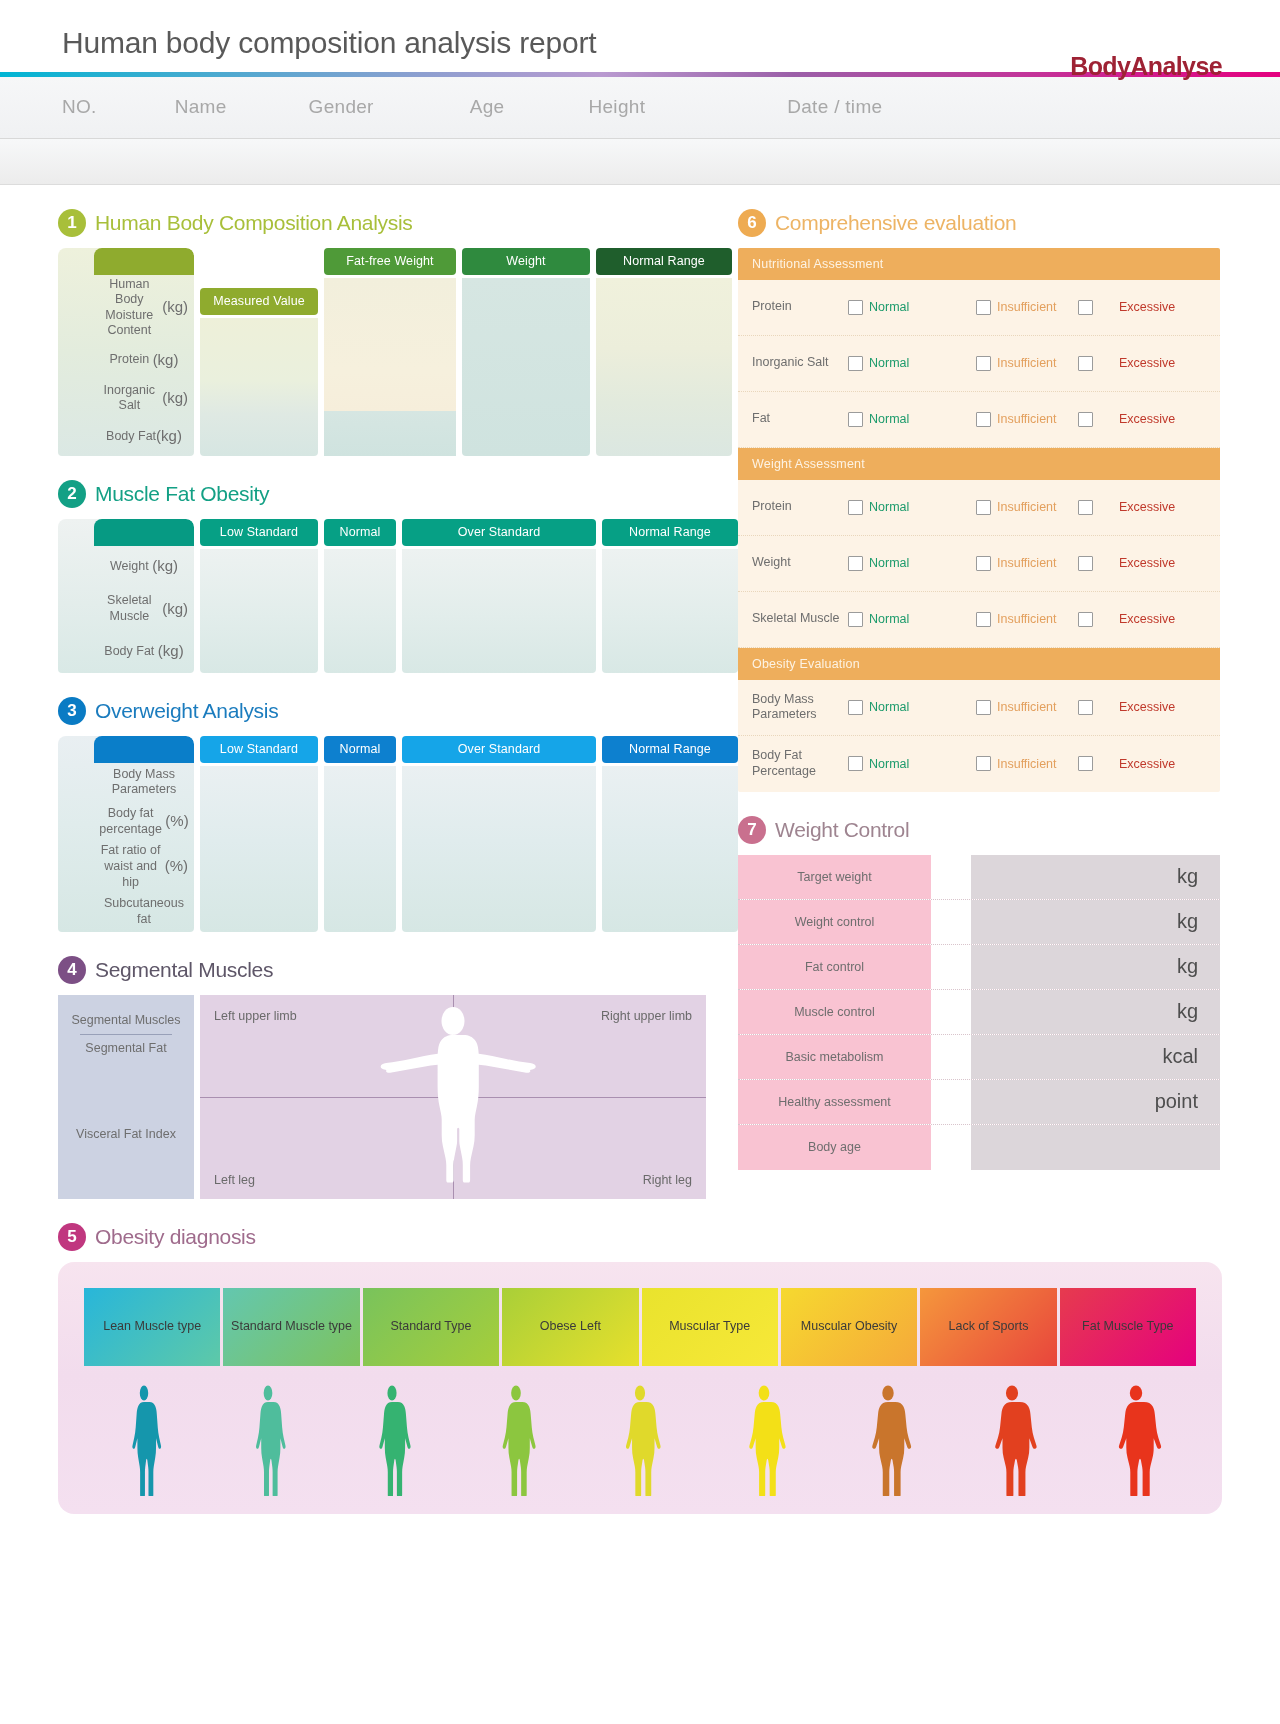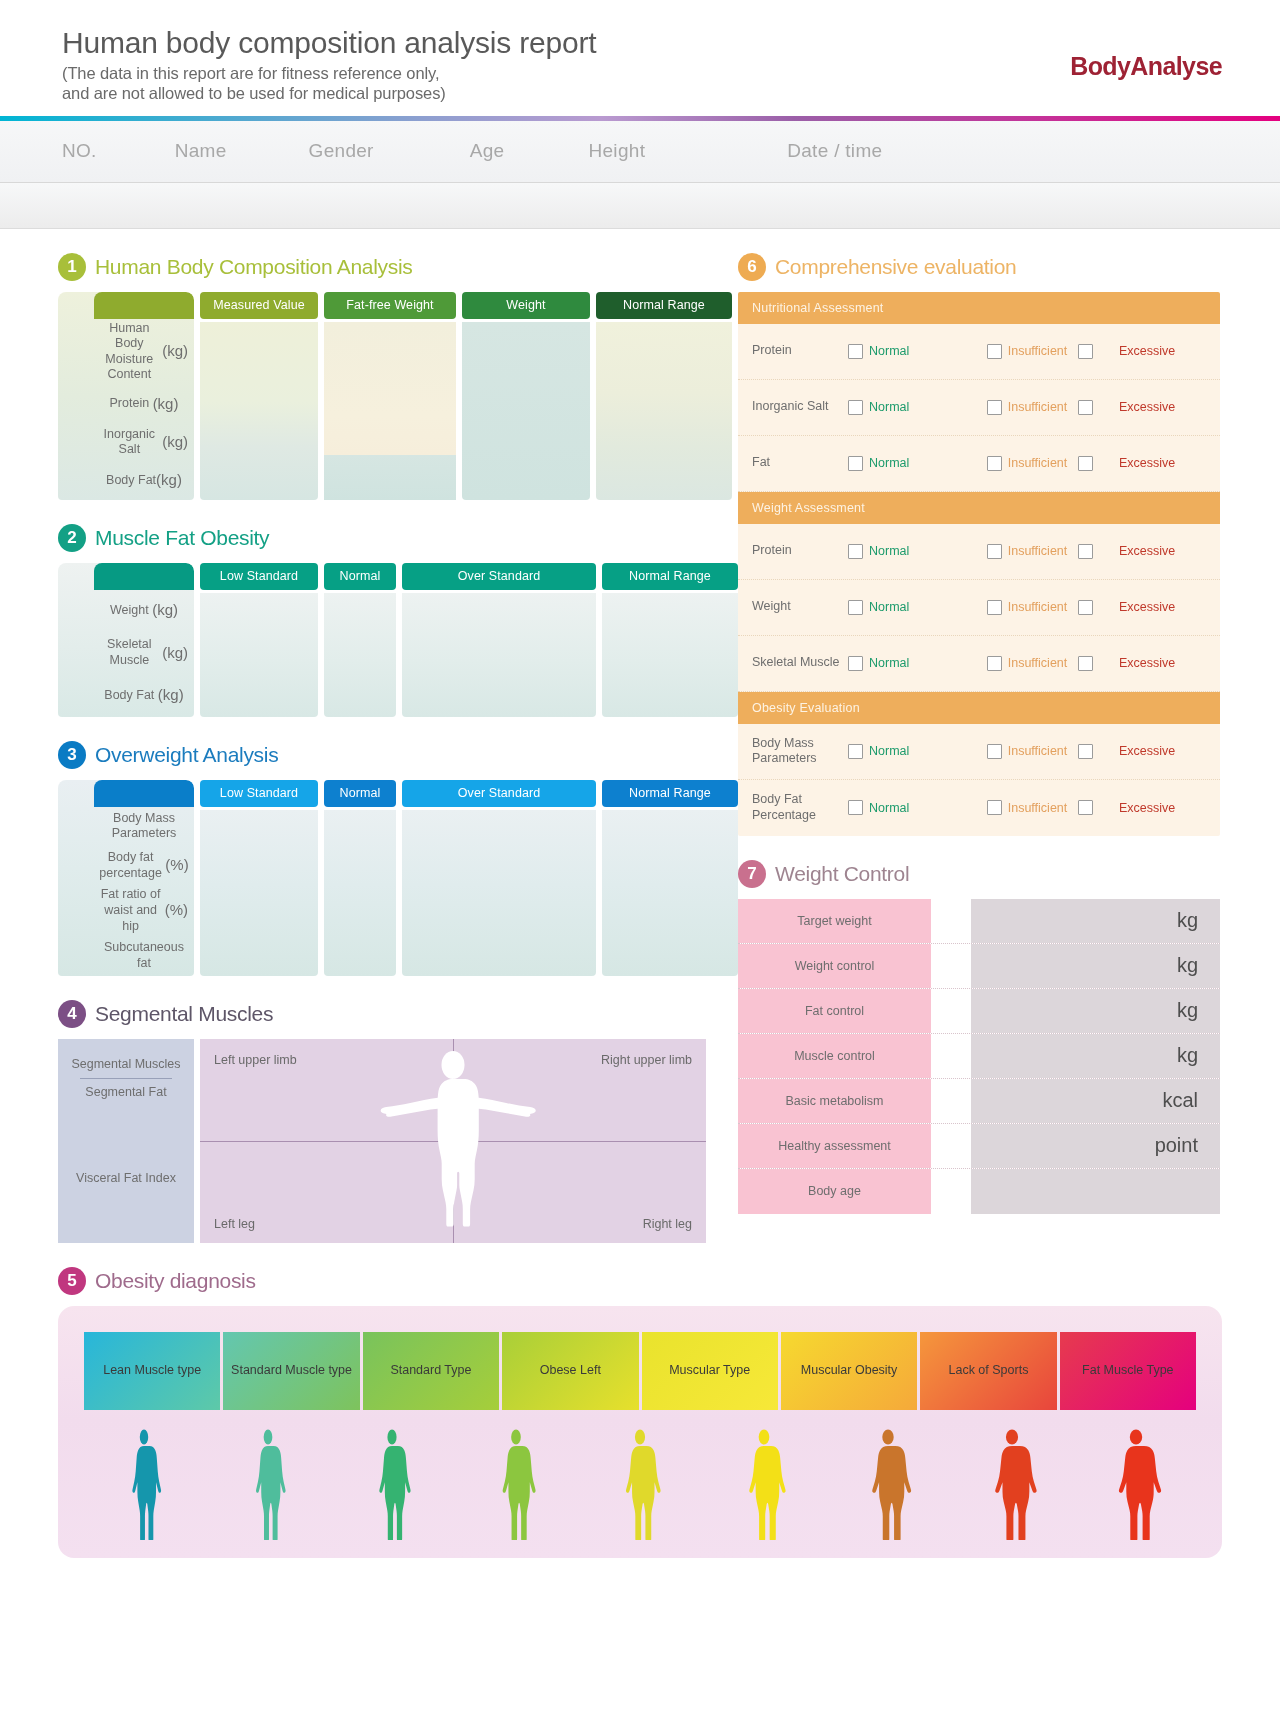"(The data in this report" div.report-subtitle { html: <div> <div>(The data in this report are for fitness reference only,</div> <div>and are not allowed to be used for medical purposes)</div> </div> -> none }
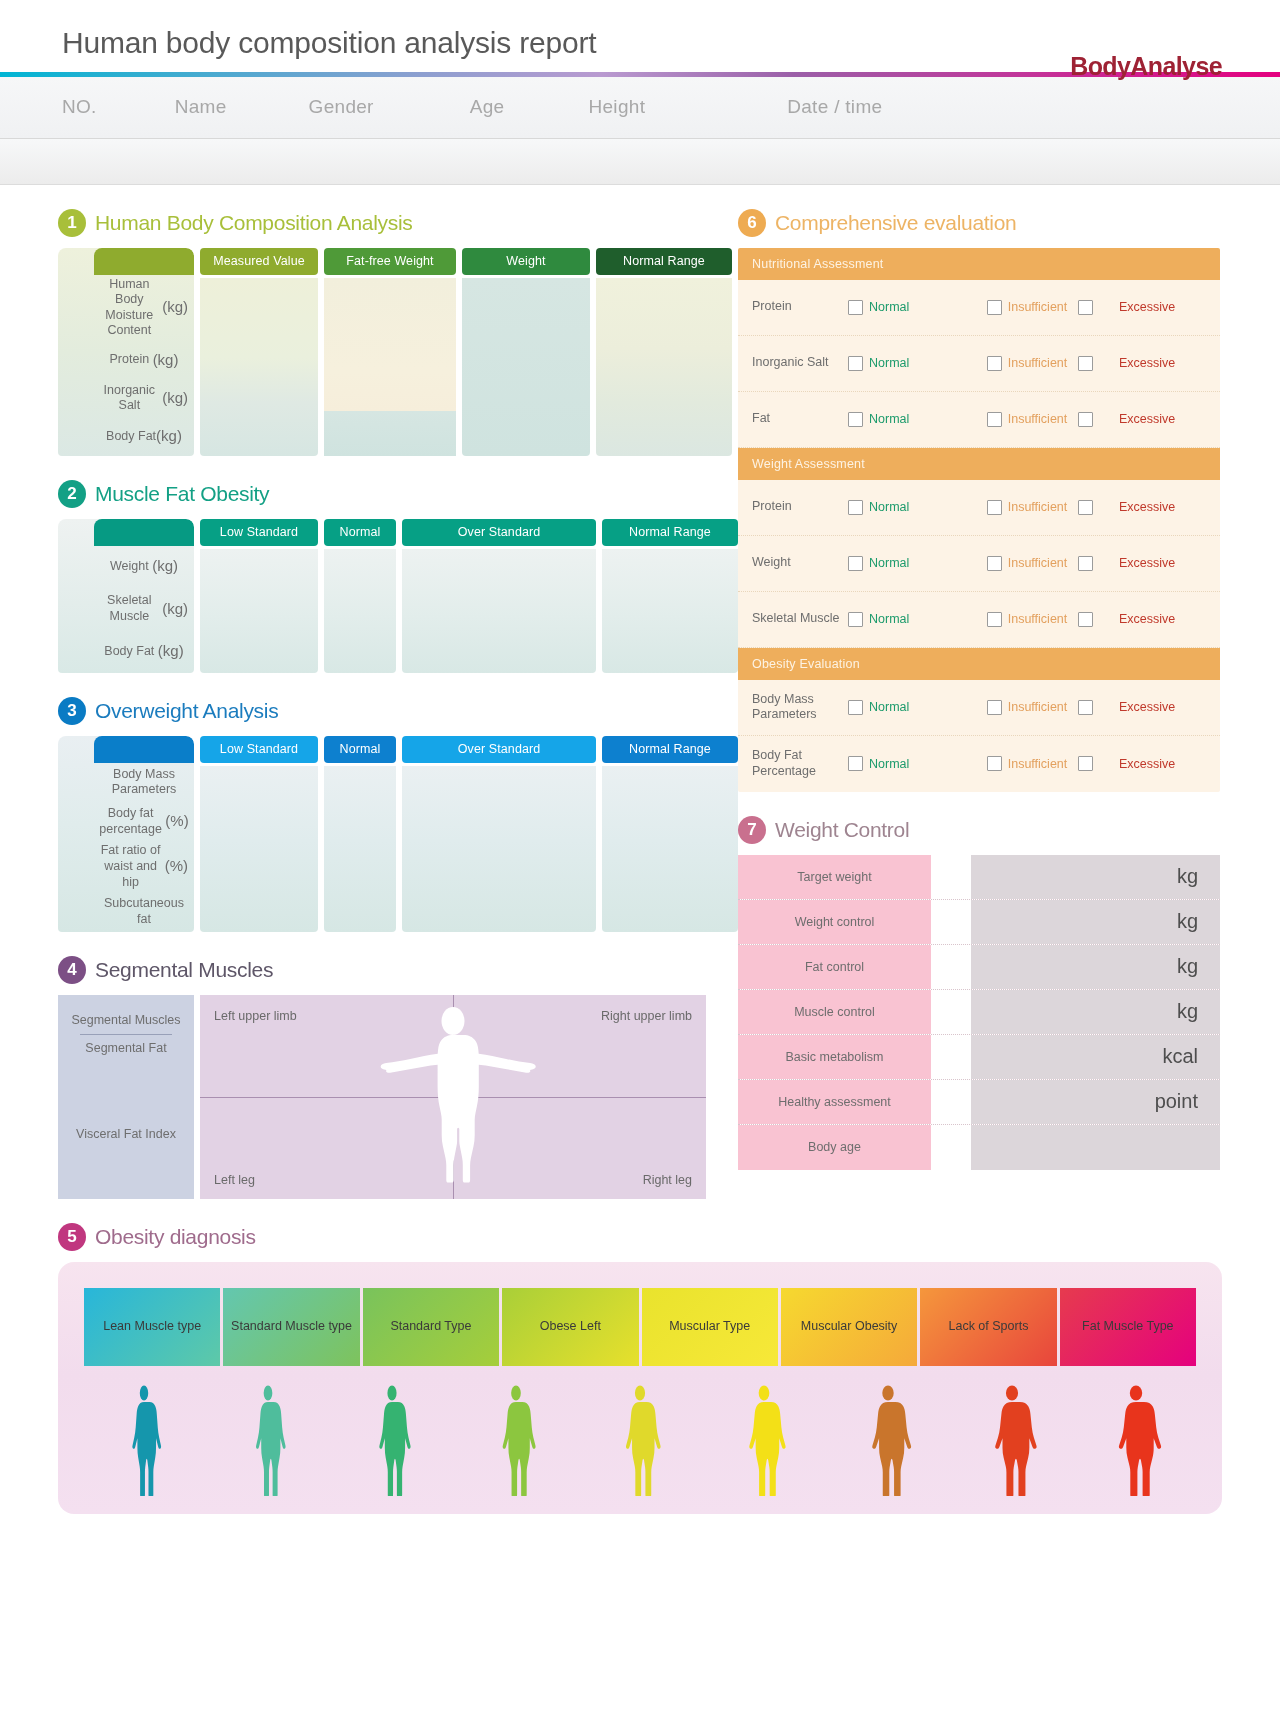"Measured Value" .s1-c1 .hd { margin-top: none -> 40px }
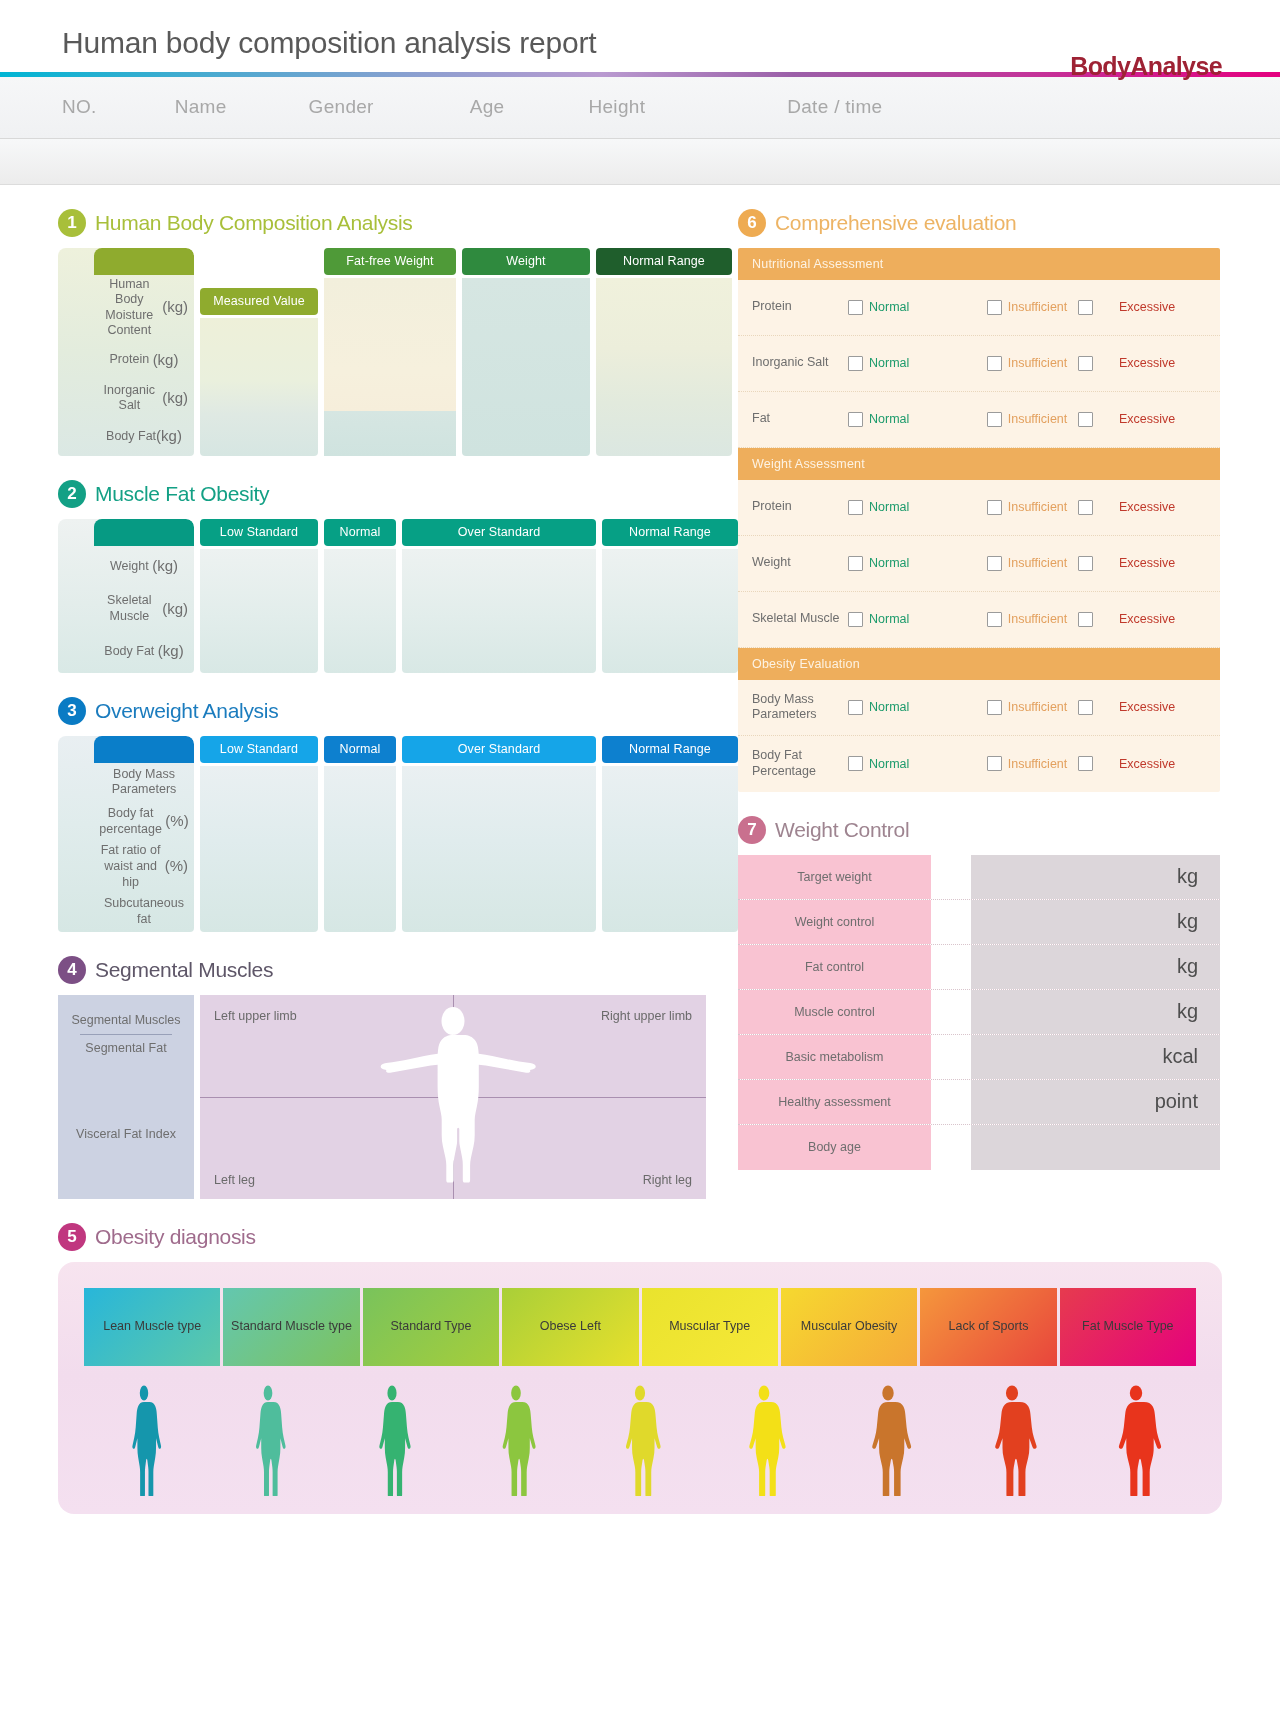"Insufficient" .eval-opt.o2 { justify-content: center -> none }
